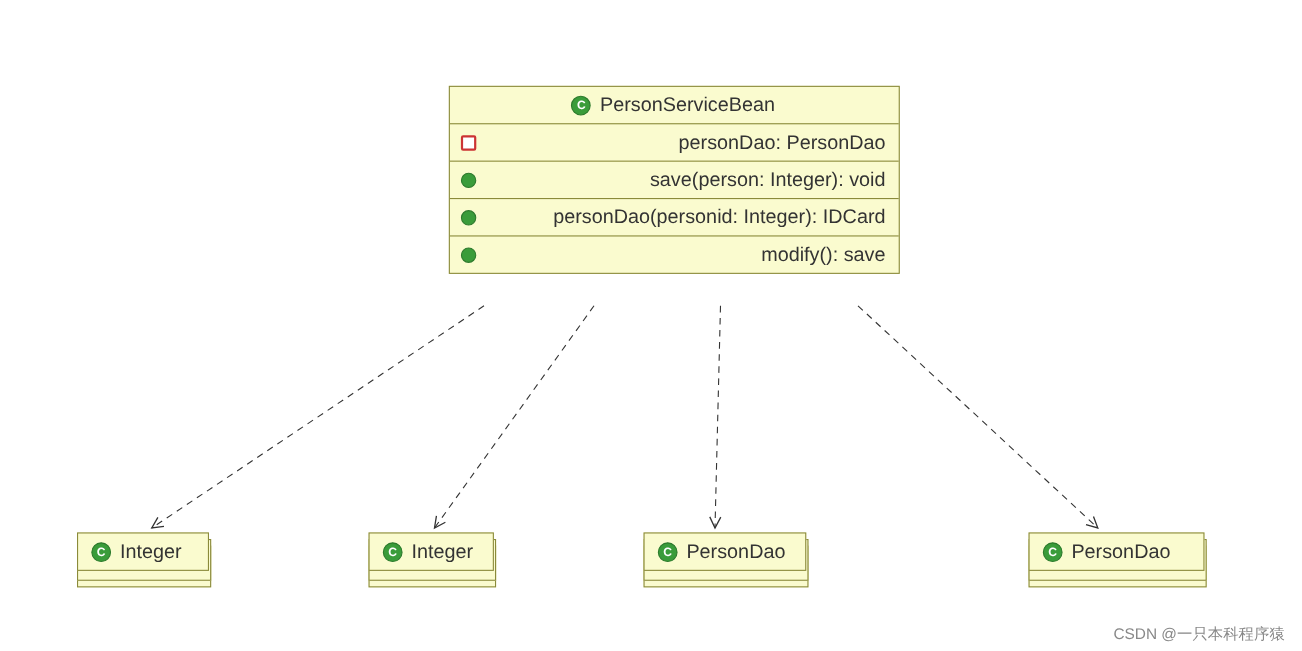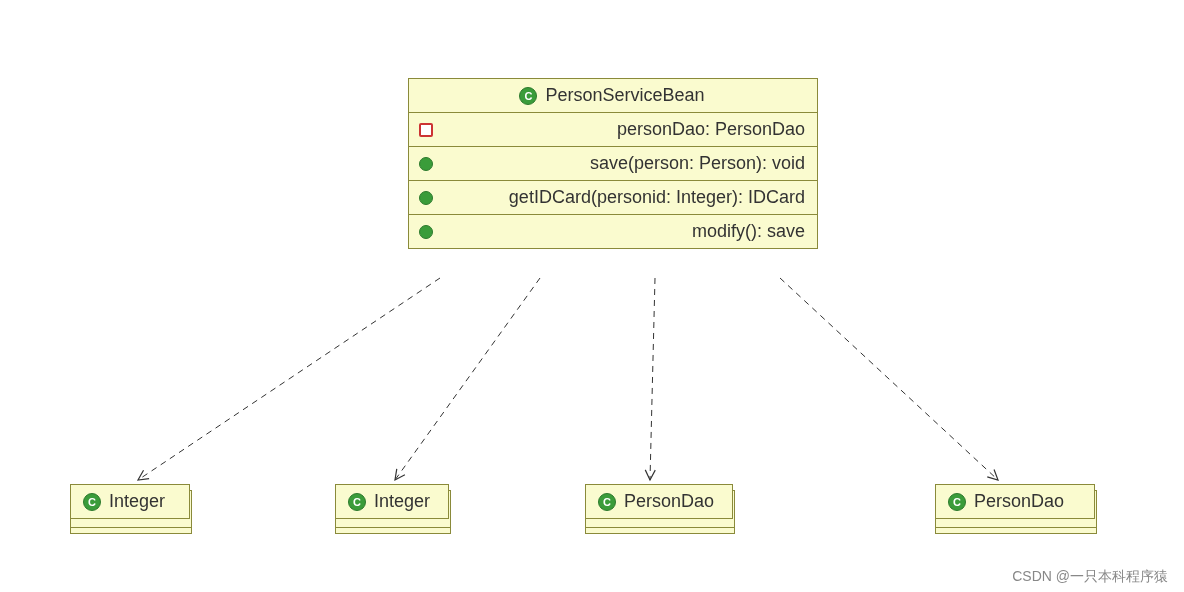"save(person: Person): void" span { text: Person -> Integer }
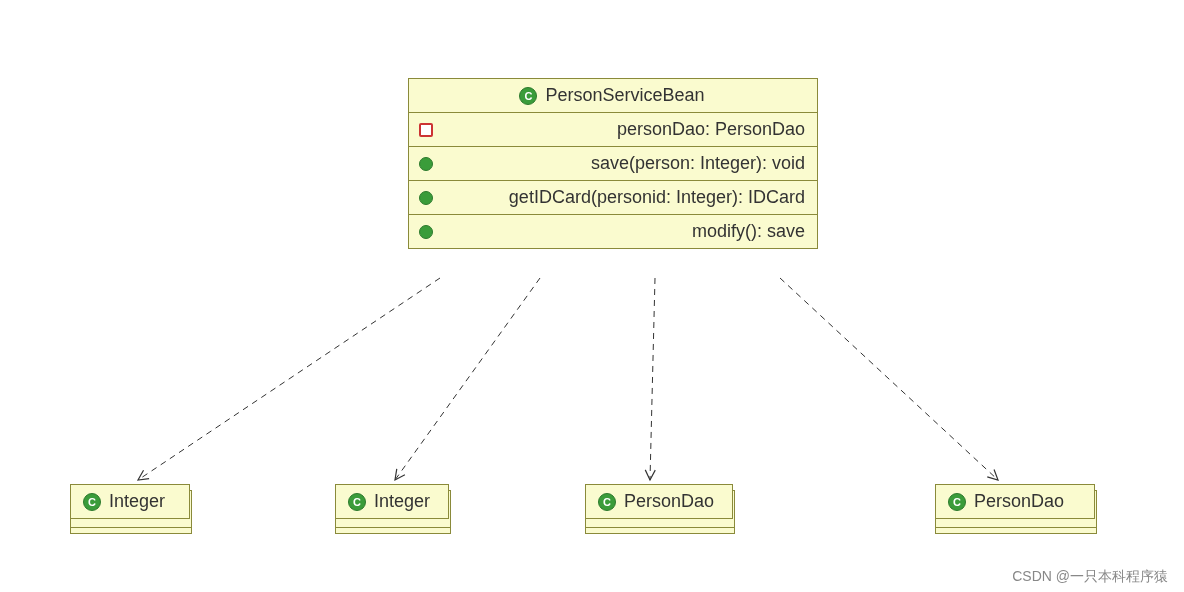"getIDCard(personid: Integer): IDCard" span { text: getIDCard -> personDao }
